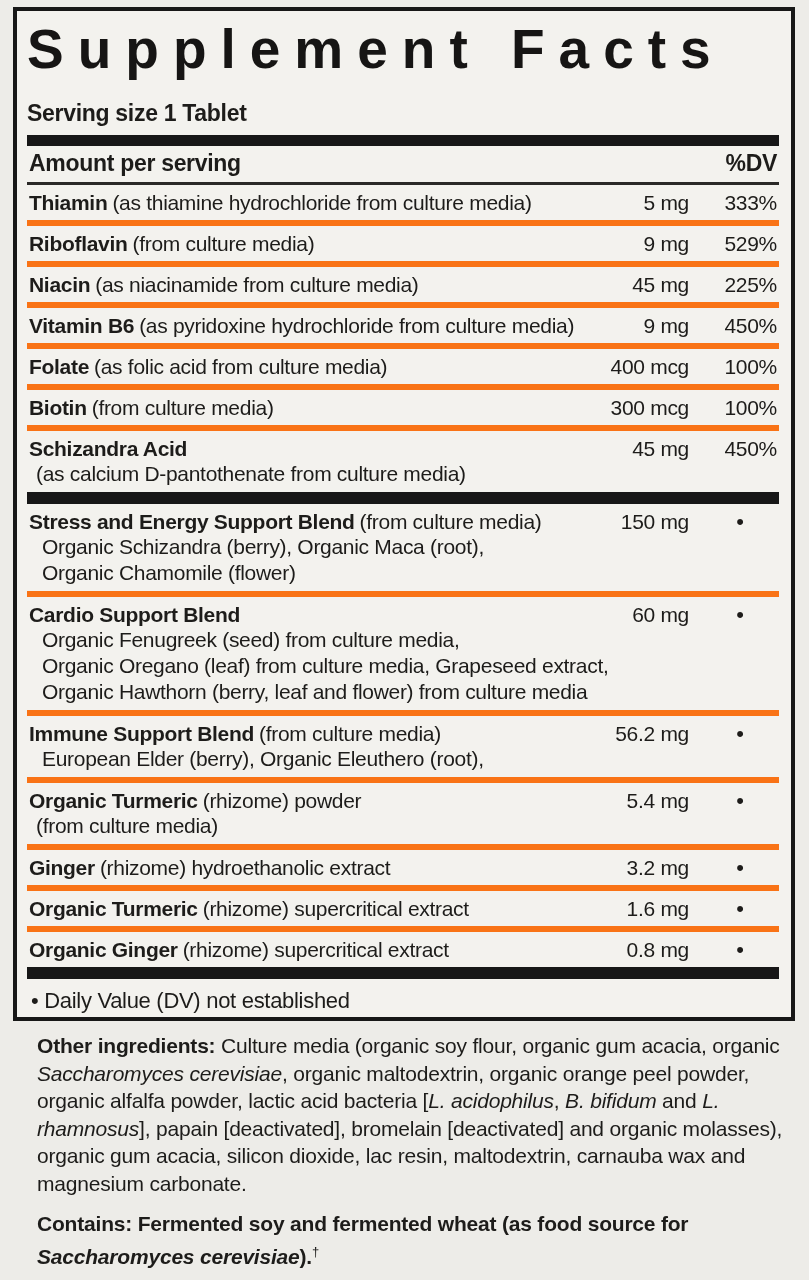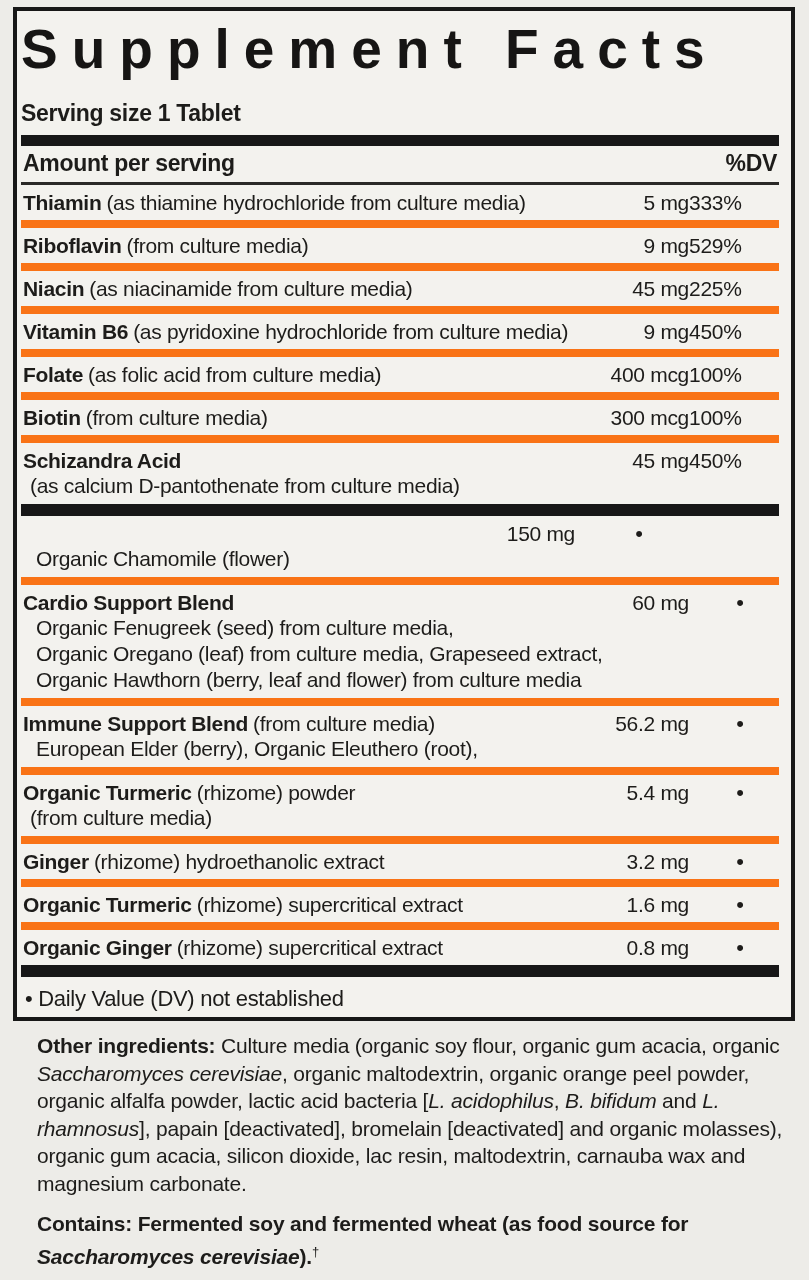"Supplement Facts" .panel { padding: 10px 12px 0 4px -> 10px 12px 0 10px }
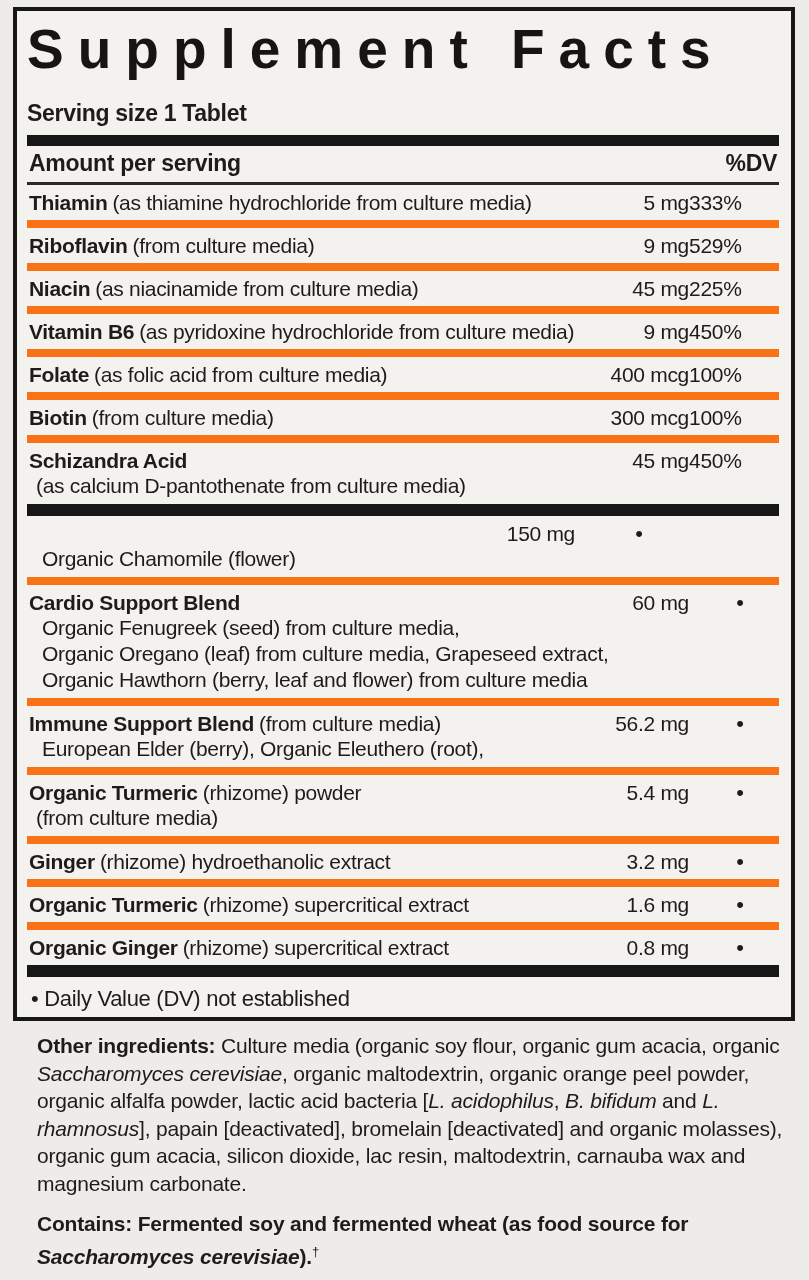"Thiamin (as thiamine hydrochloride from" .row { border-bottom: 8px solid #f97316 -> 6px solid #f97316 }
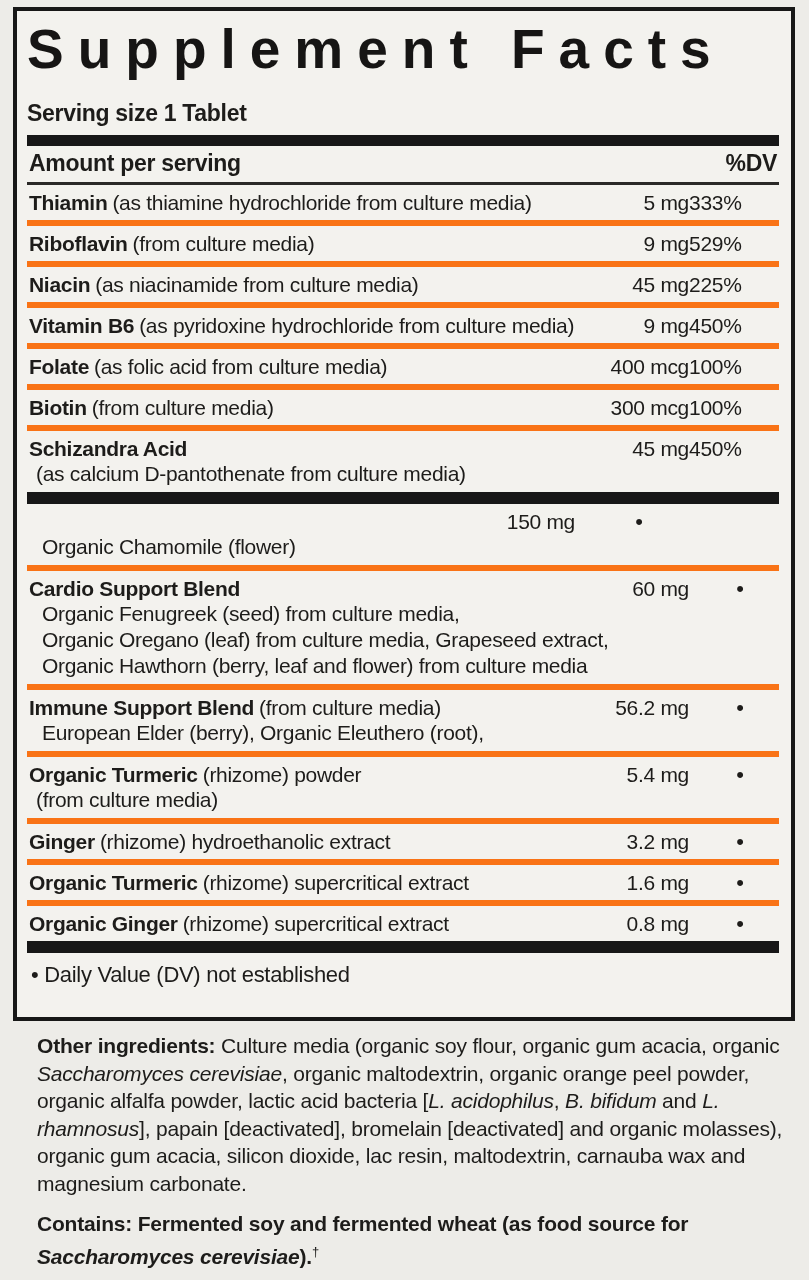"333%" .dv { text-align: none -> right }
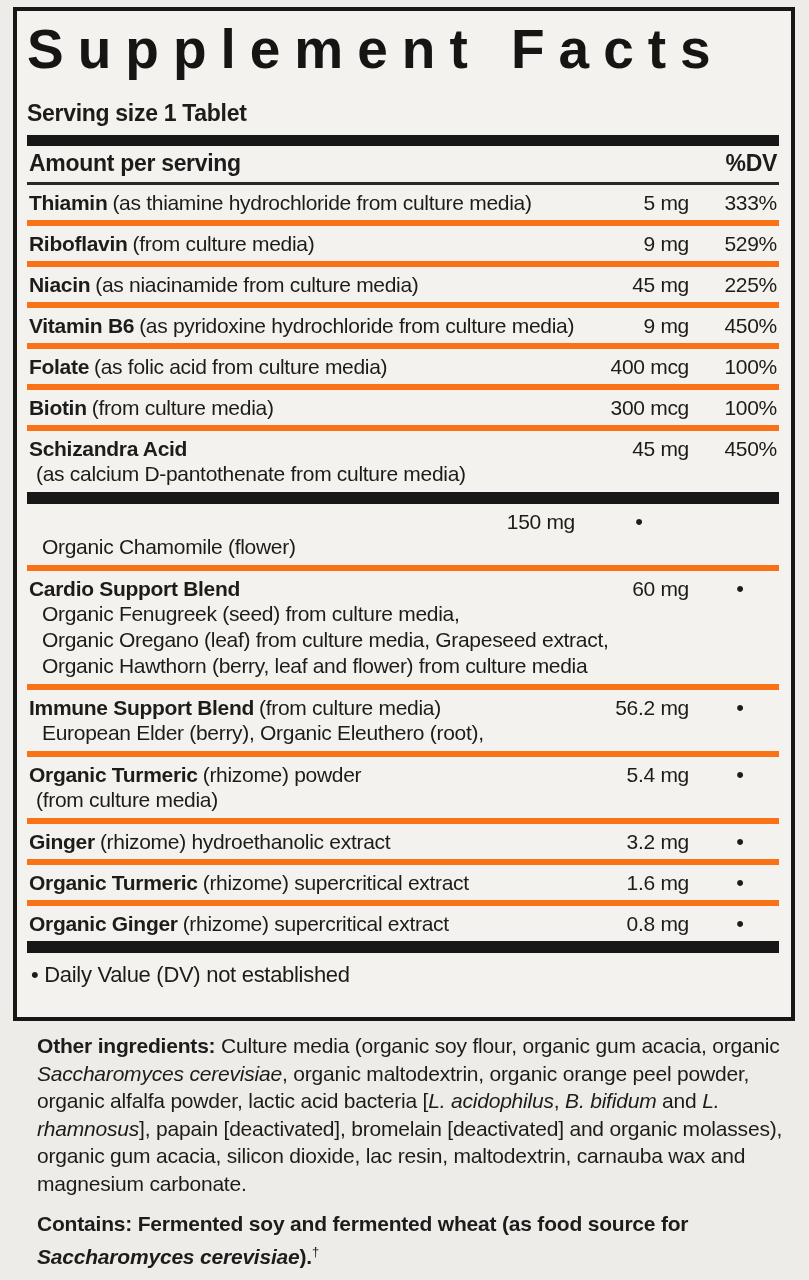"Stress and Energy Support Blend" div.nmline { html: none -> <div><span>Stress and Energy Support Blend</span><span>(from culture media)</span></div> }
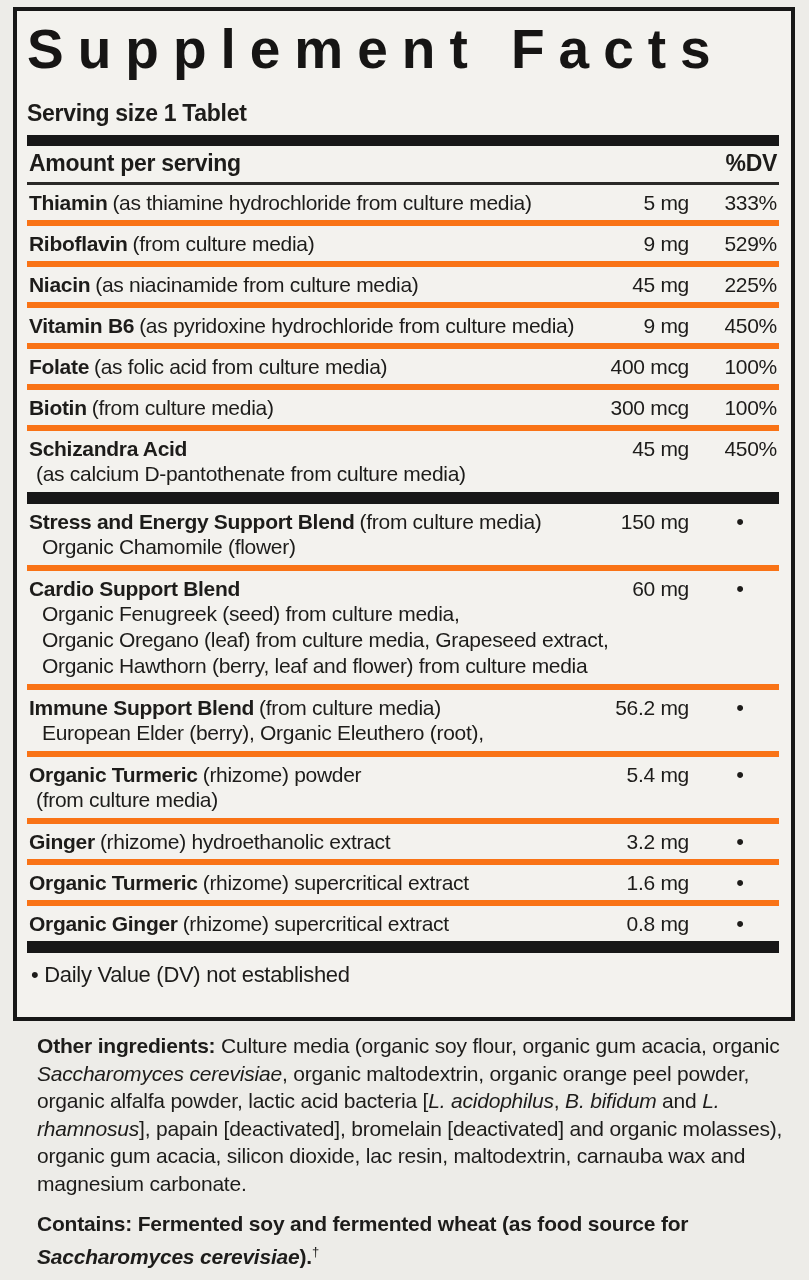"Organic Schizandra (berry), Organic Maca" div.subline { html: none -> <div>Organic Schizandra (berry), Organic Maca (root),</div> }
